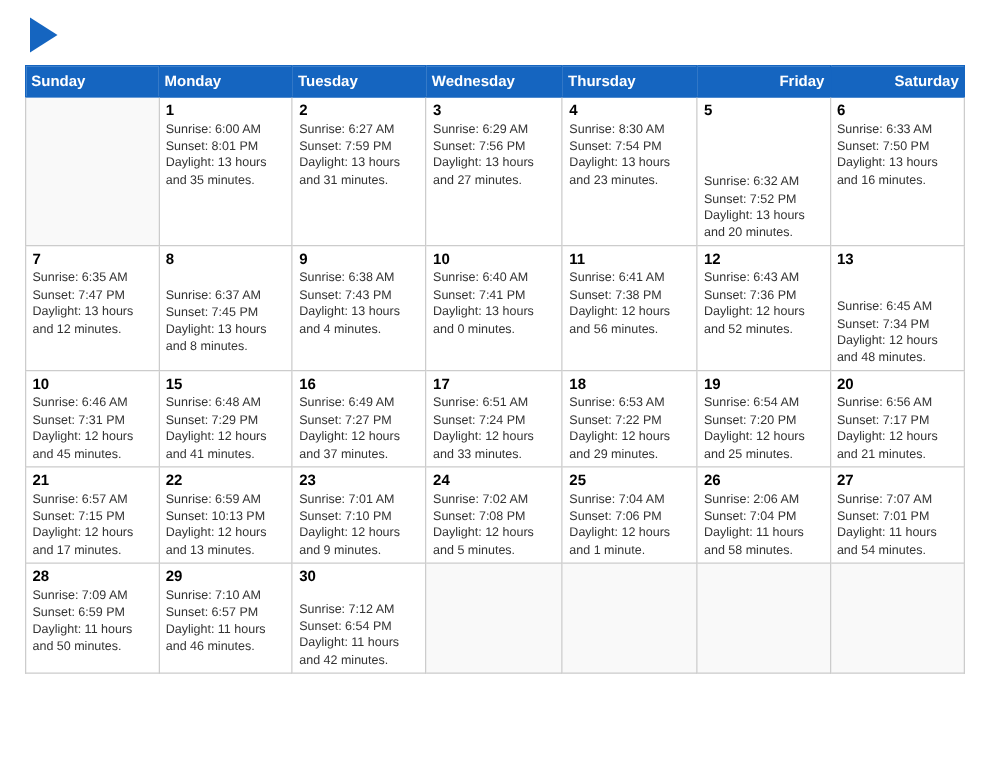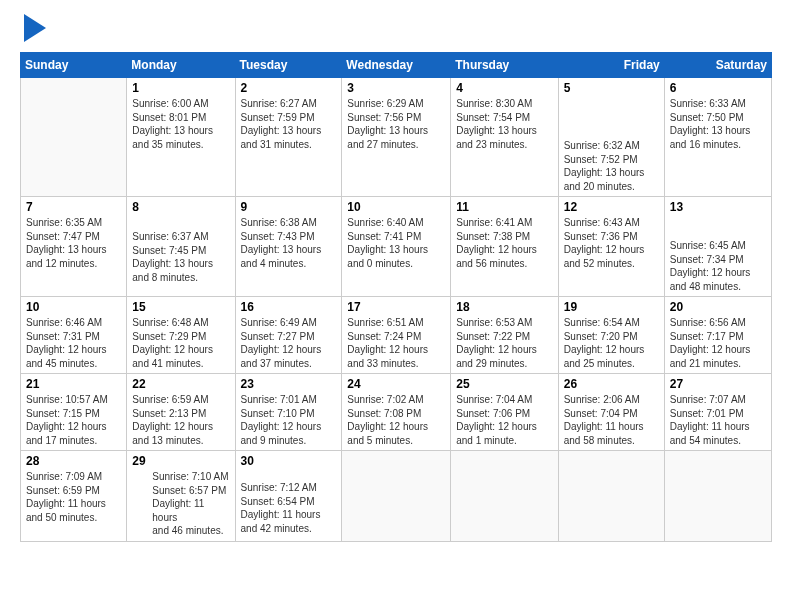"Sunrise: 10:57 AM" div.day-info { text: 10:57 -> 6:57 }
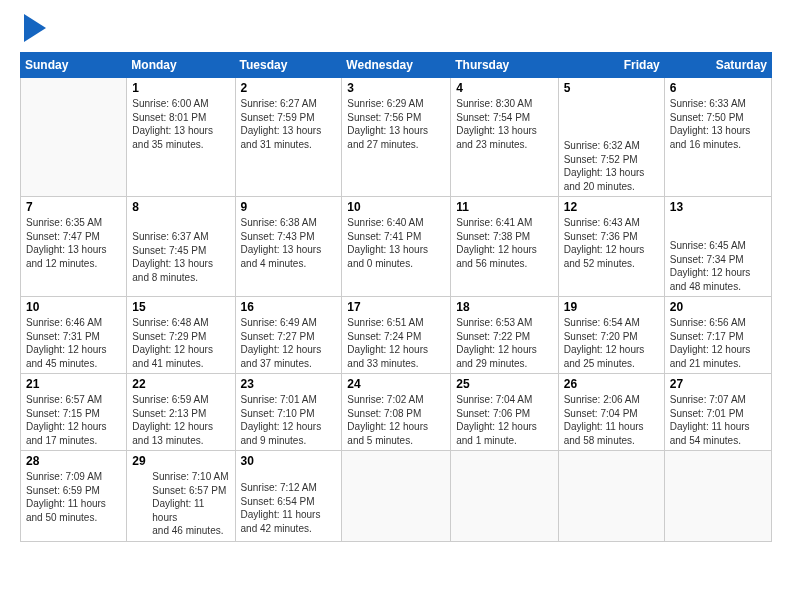"Sunrise: 6:59 AM" div.day-info { text: 2:13 -> 10:13 }
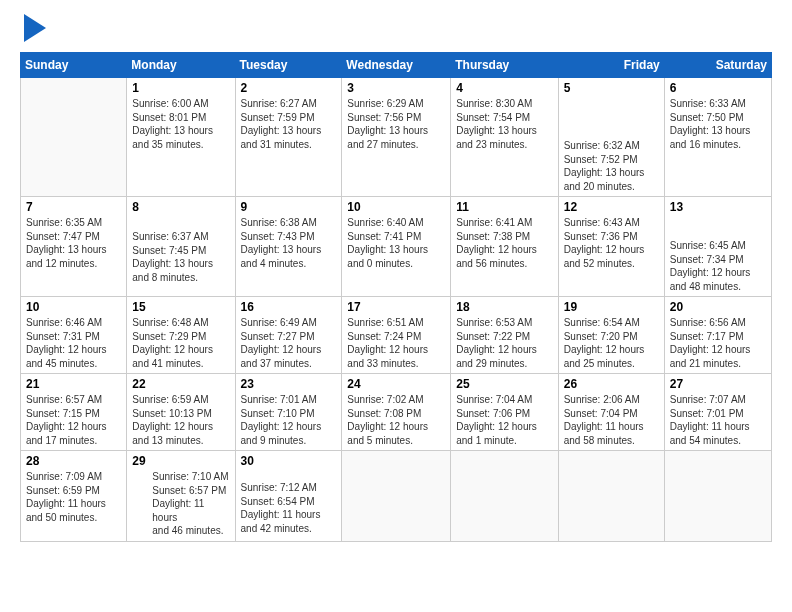"Sunrise: 7:10 AM" div.day-info { margin-left: 20px -> none }
